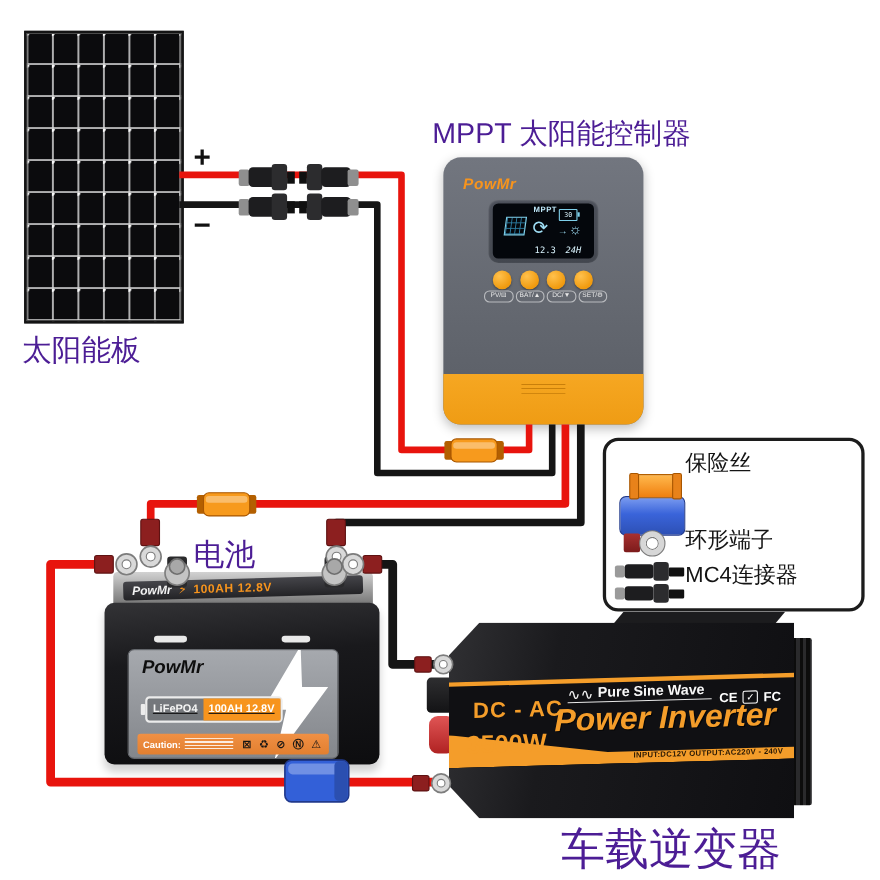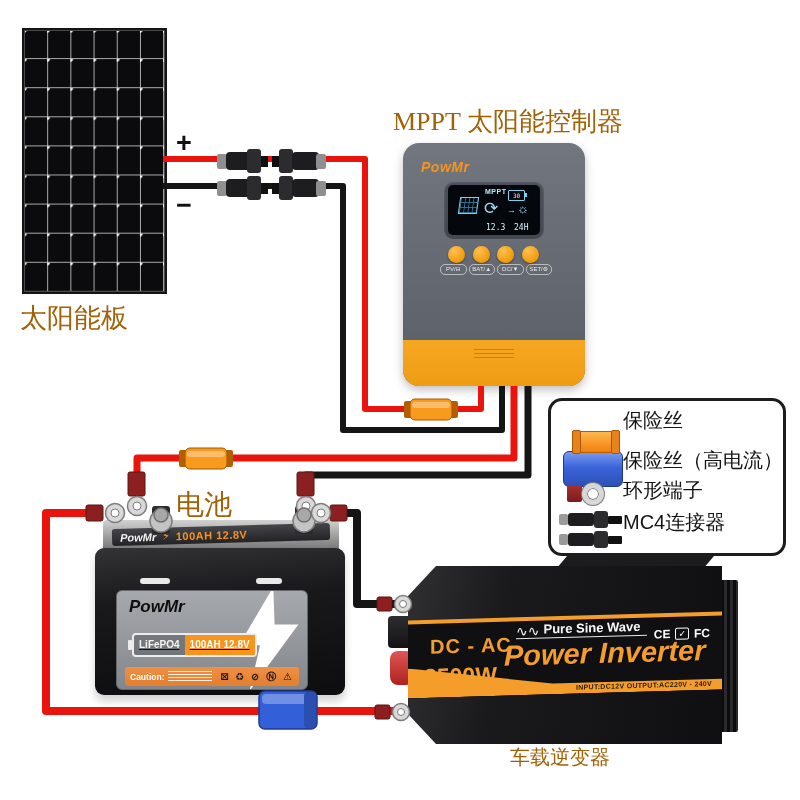"MPPT 太阳能控制器" .cn-label { color: #a16207 -> #4c1d95; font-family: Liberation Serif, serif -> none }
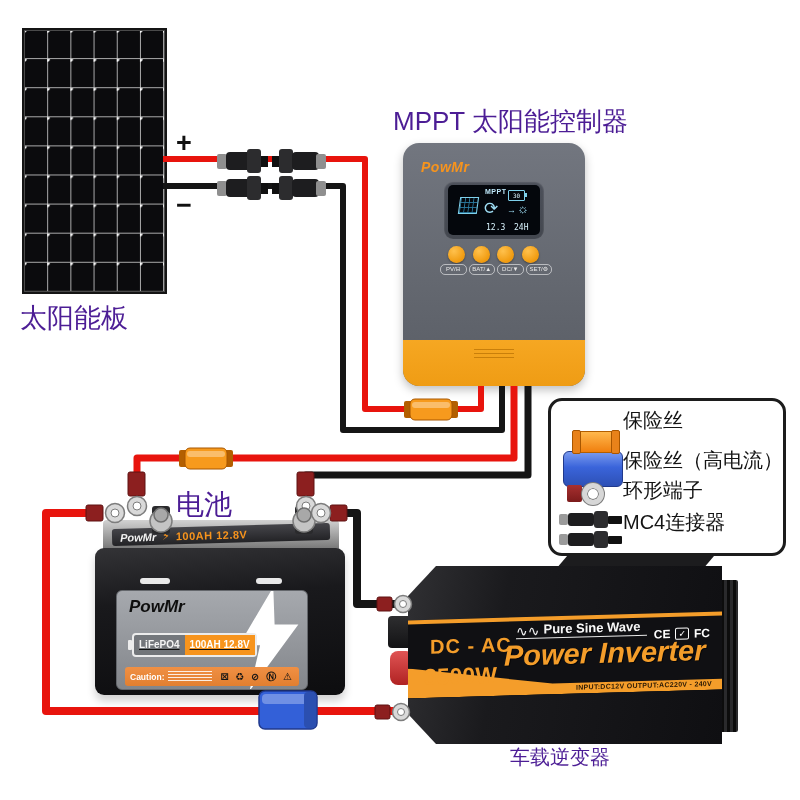"24H" div.lcd-val { font-style: none -> italic }
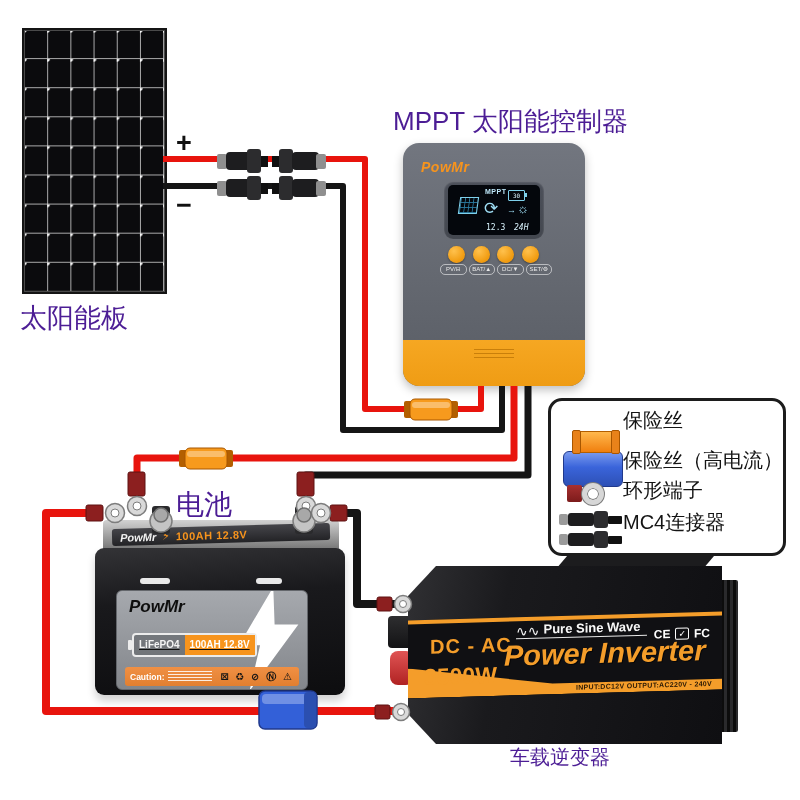"保险丝（高电流）" div.legend-text { html: <div>保险丝（高电流）</div> -> none }
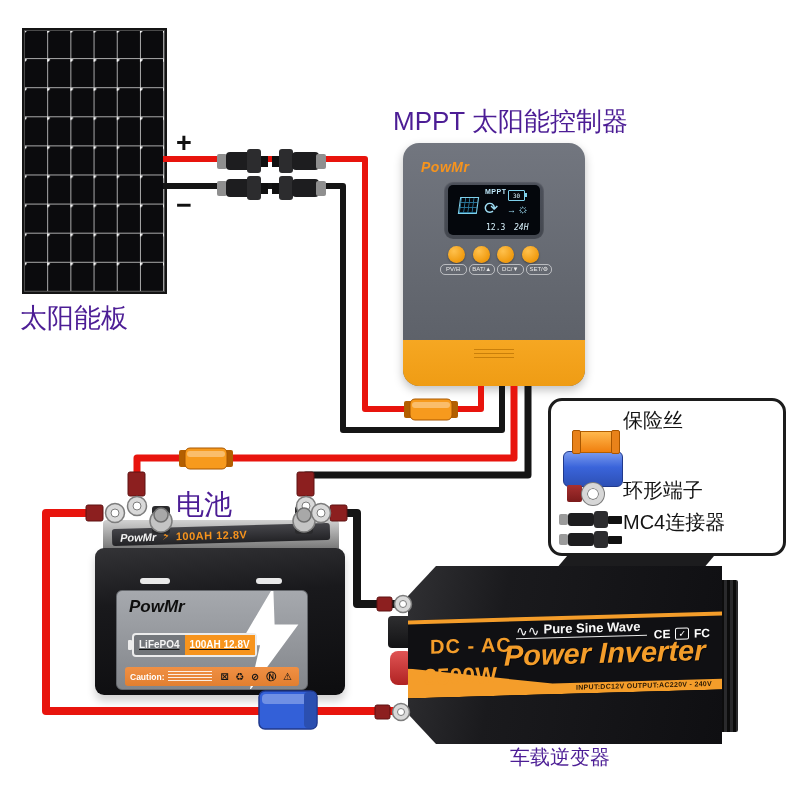"车载逆变器" #inverter-label { font-size: 20px -> 40px }
